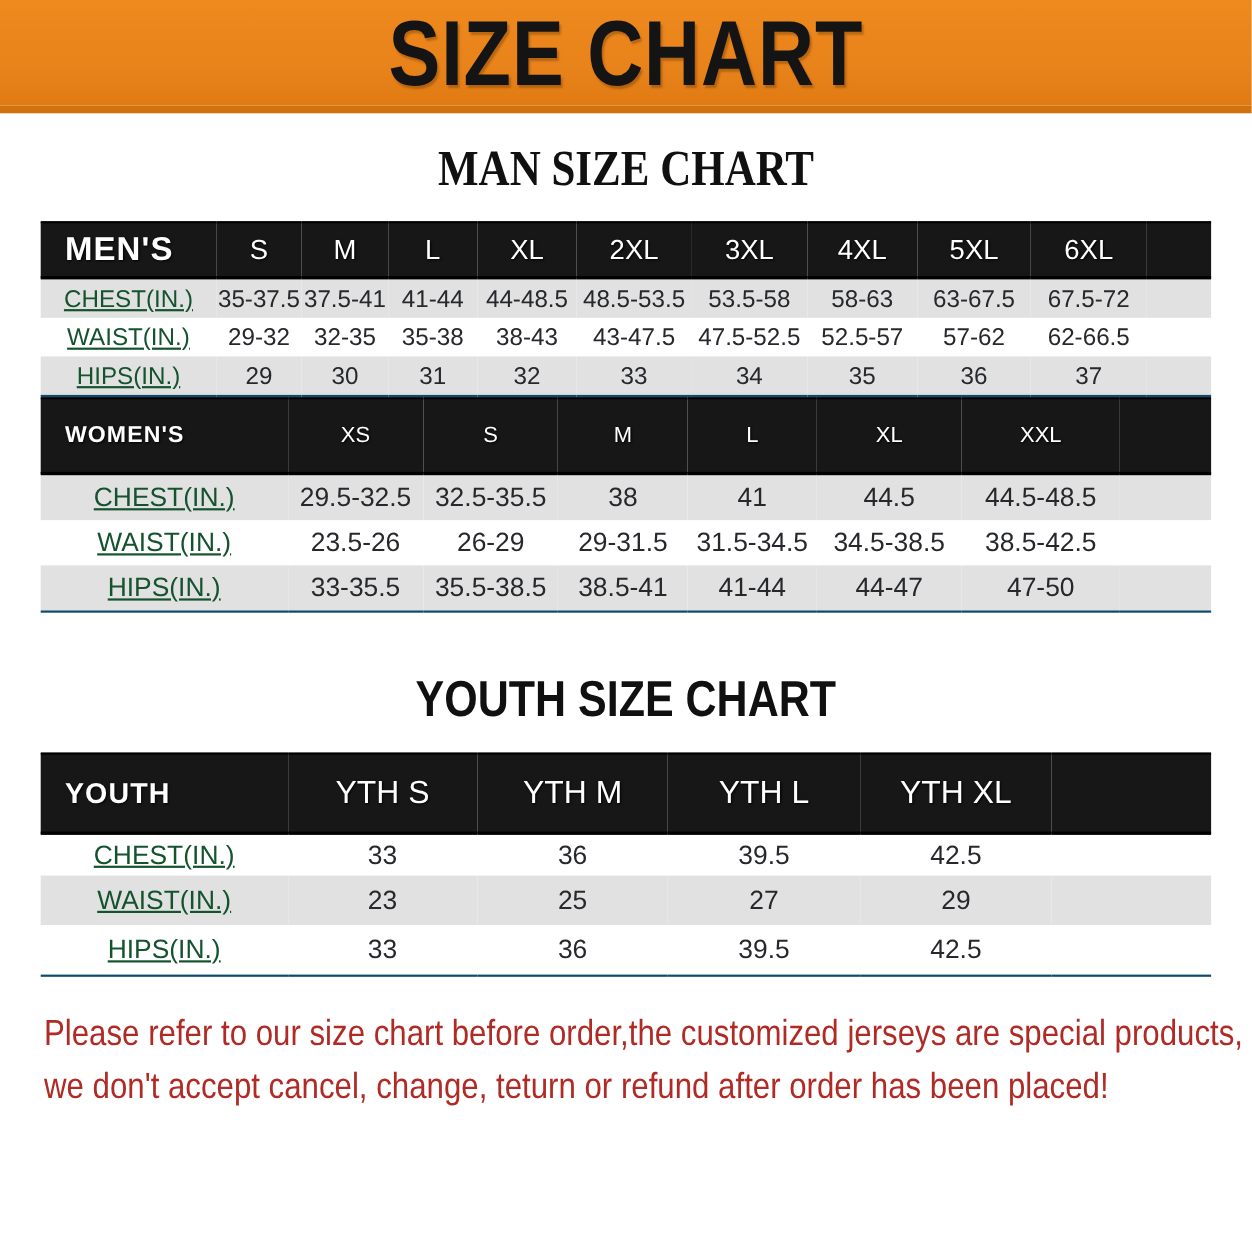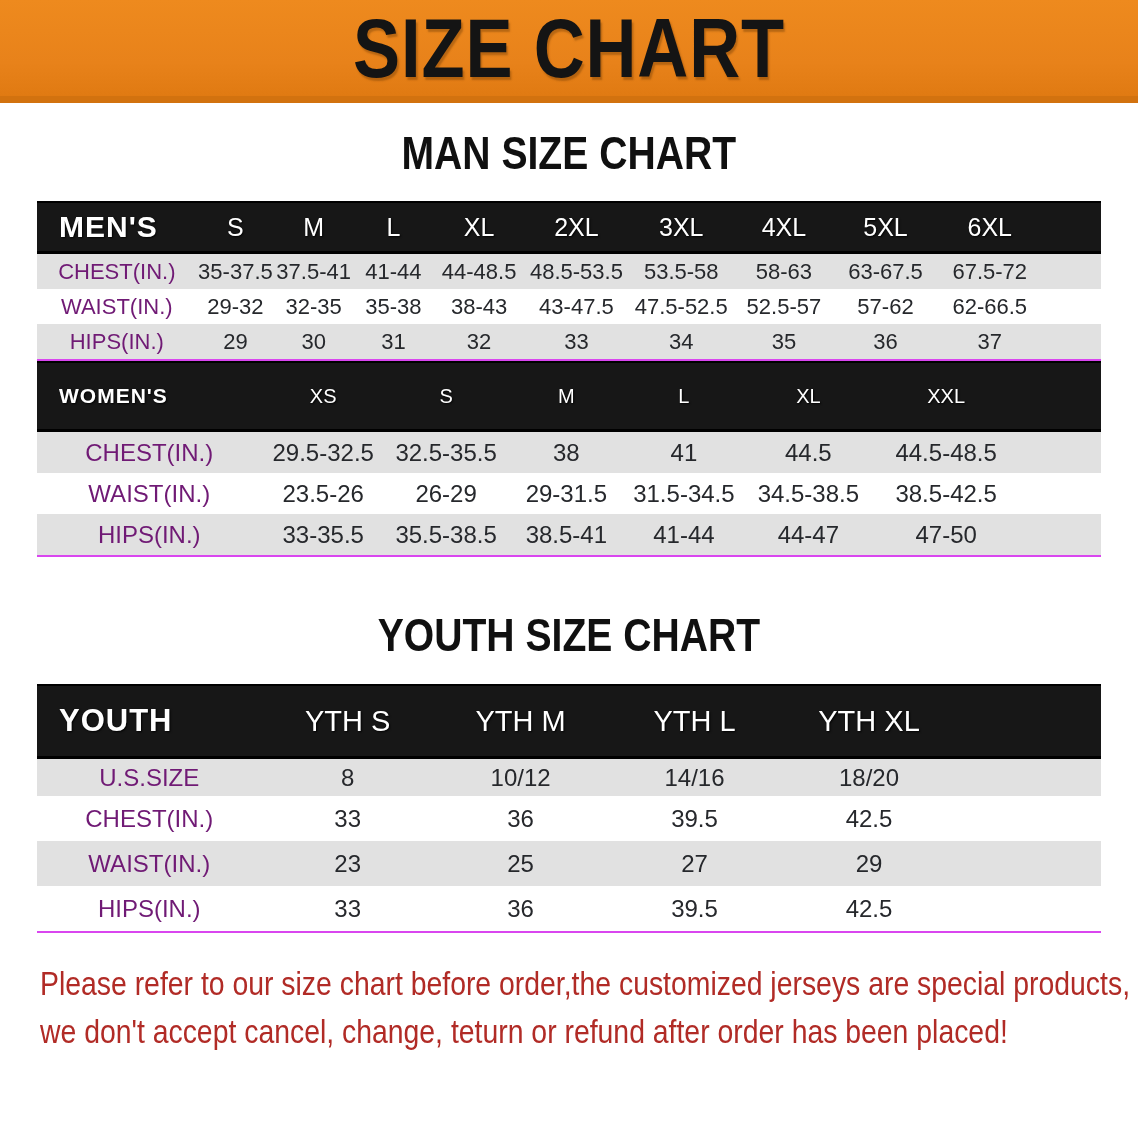"MAN SIZE CHART" .sec-men .section-heading { font-family: none -> Liberation Serif, serif }
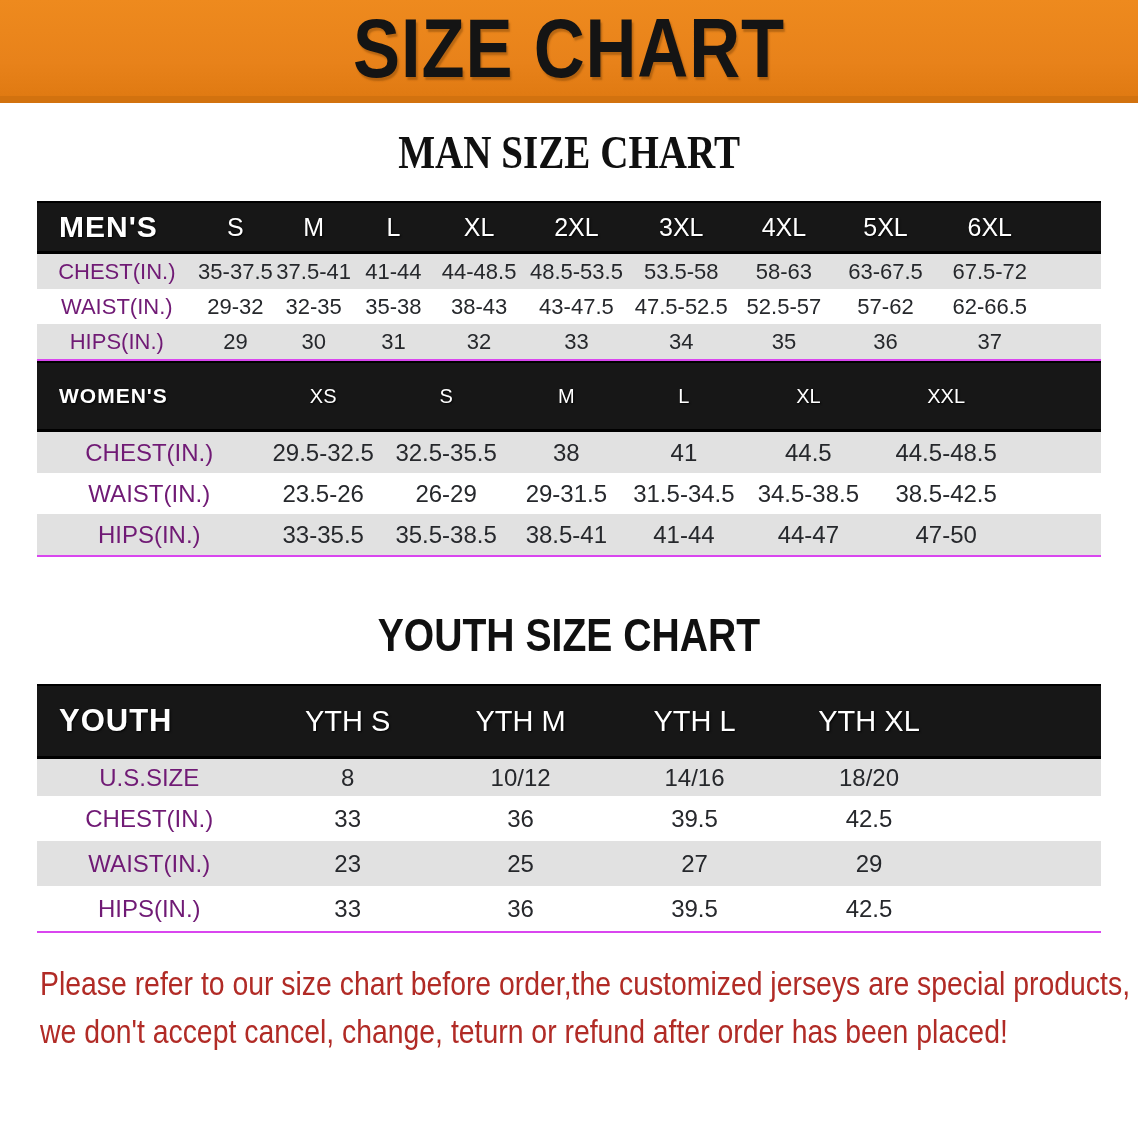"CHEST(IN.)" .size-table td.rowlabel { color: #701a75 -> #14532d; text-decoration: none -> underline }
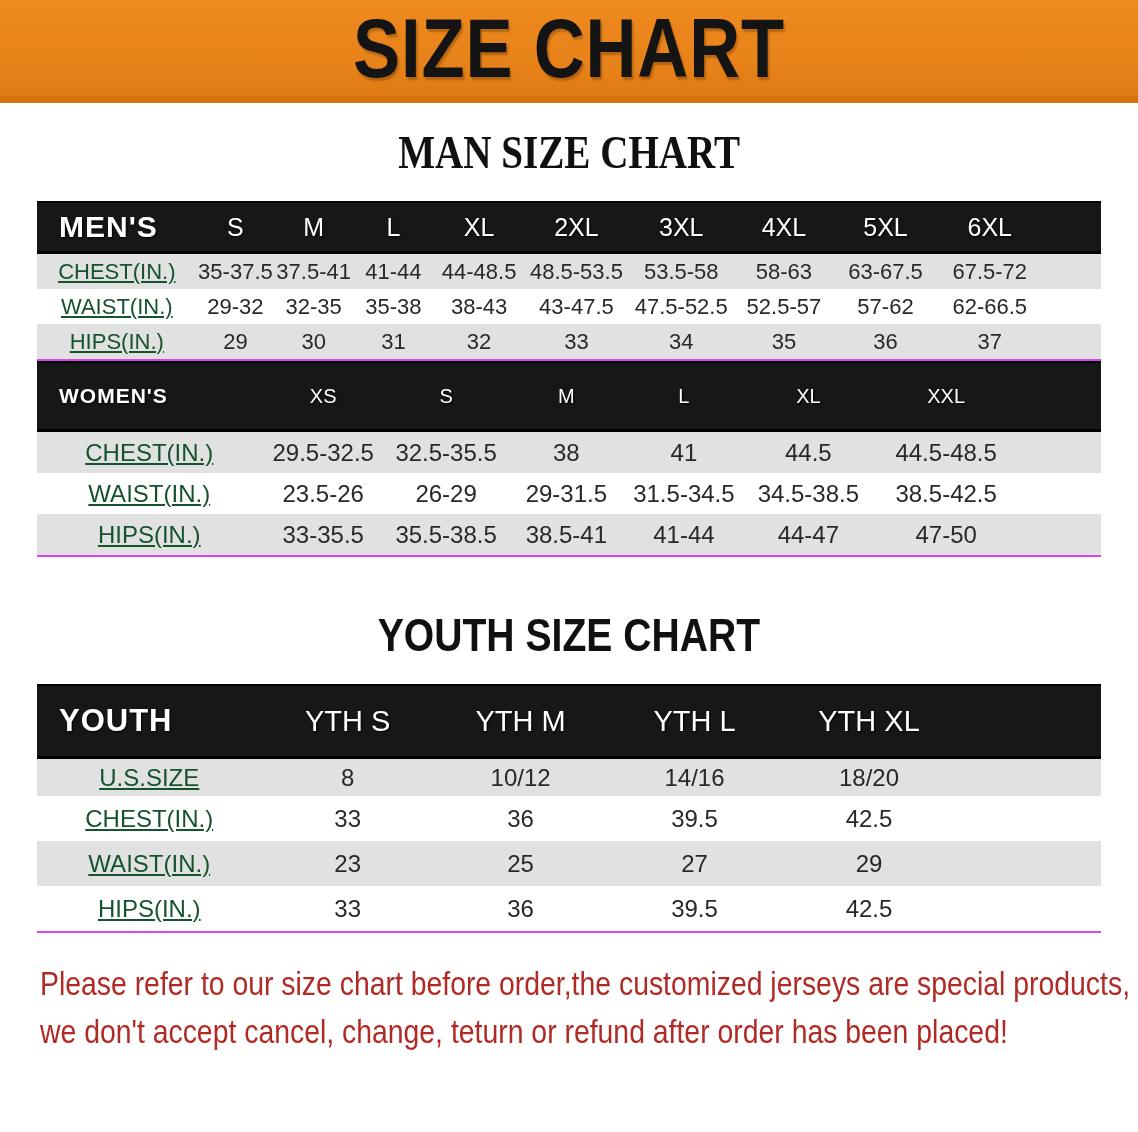"HIPS(IN.)" .size-table tbody tr:last-child td { border-bottom: 2px solid #d946ef -> 2px solid #0c4a6e }
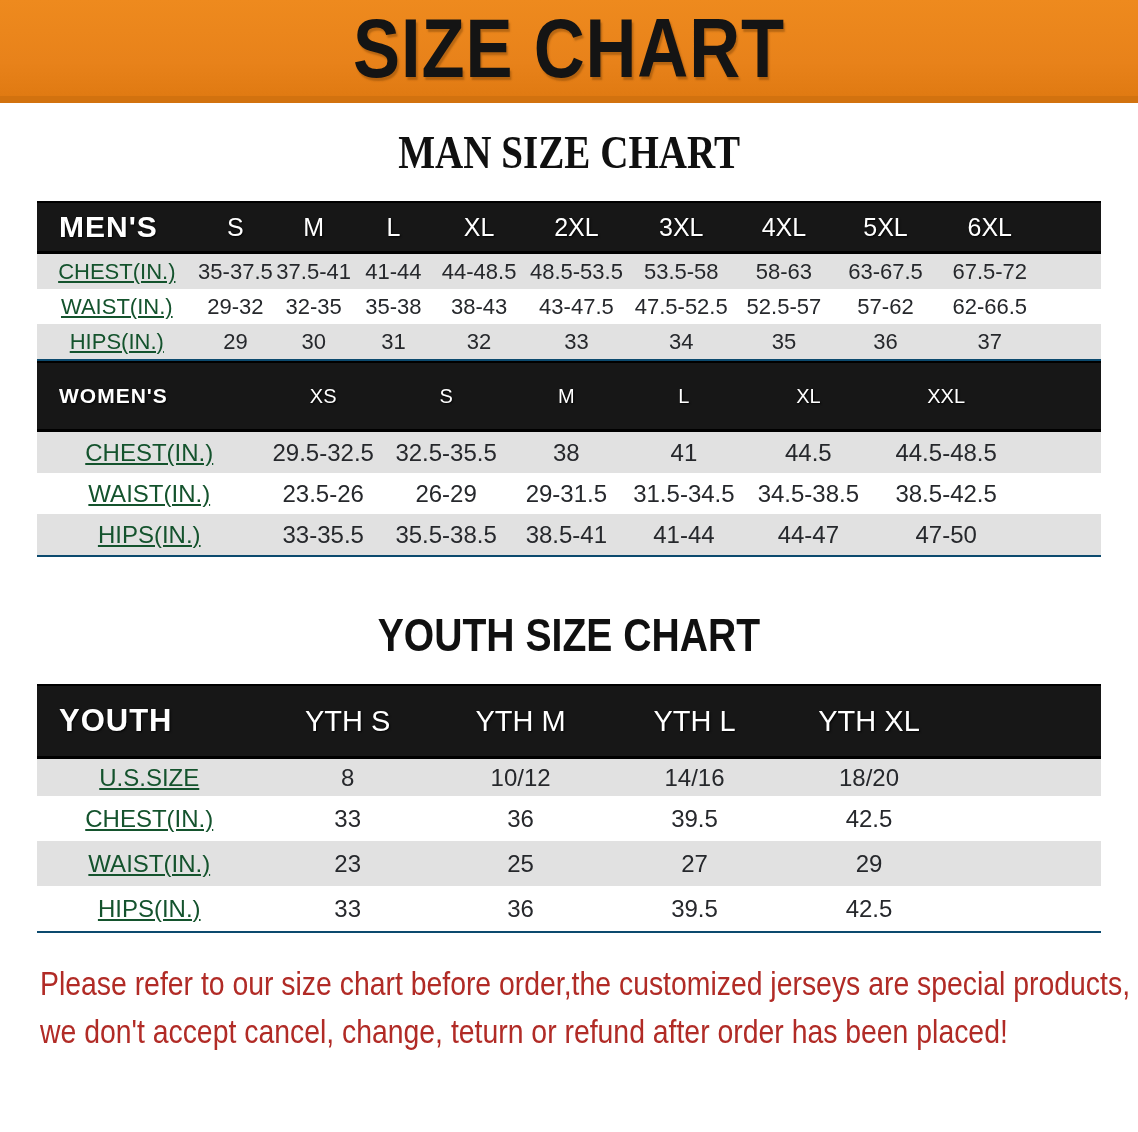"YOUTH" .tbl-youth thead th.corner { font-size: 31px -> 26px }
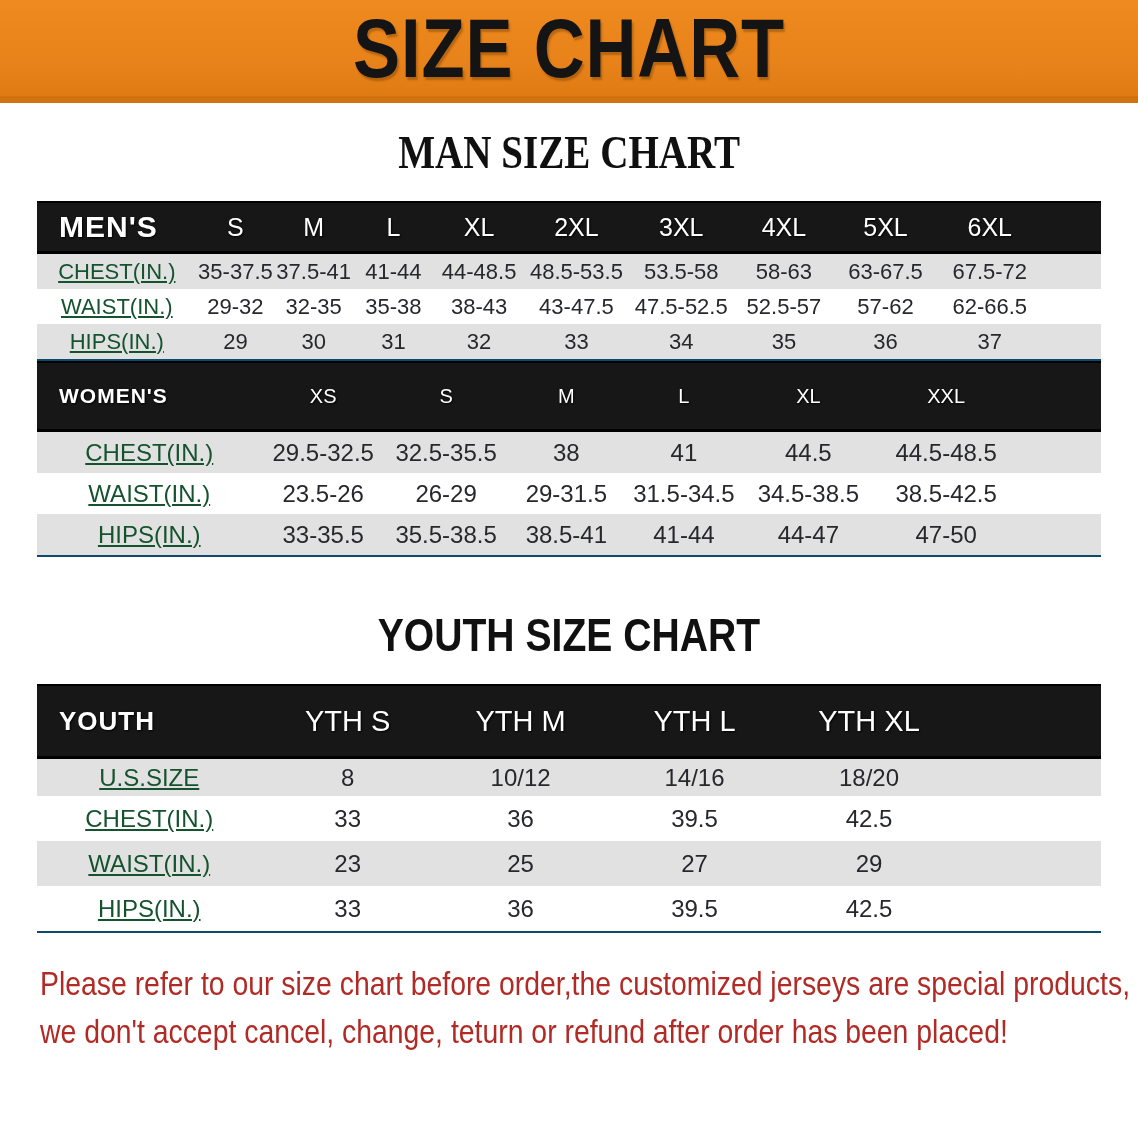"U.S.SIZE" tr.shade { html: <tr> <td>U.S.SIZE</td> <td>8</td> <td>10/12</td> <td>14/16</td> <td>18/20</td> <td></td> </tr> -> none }
